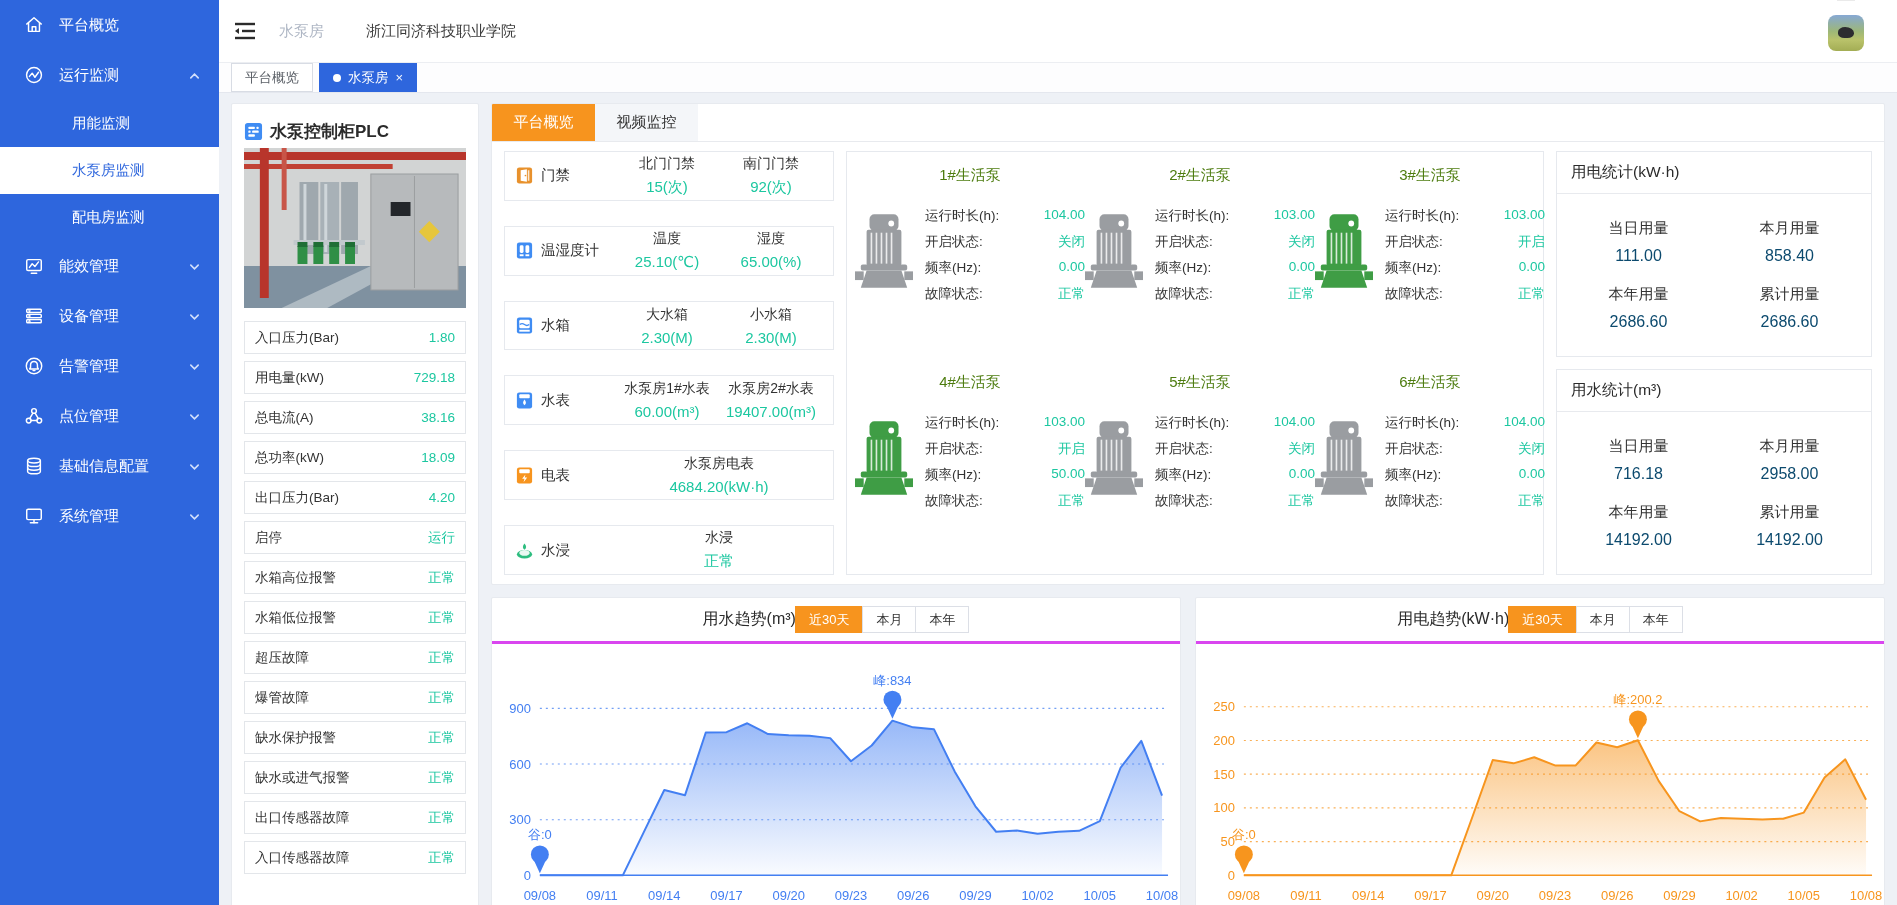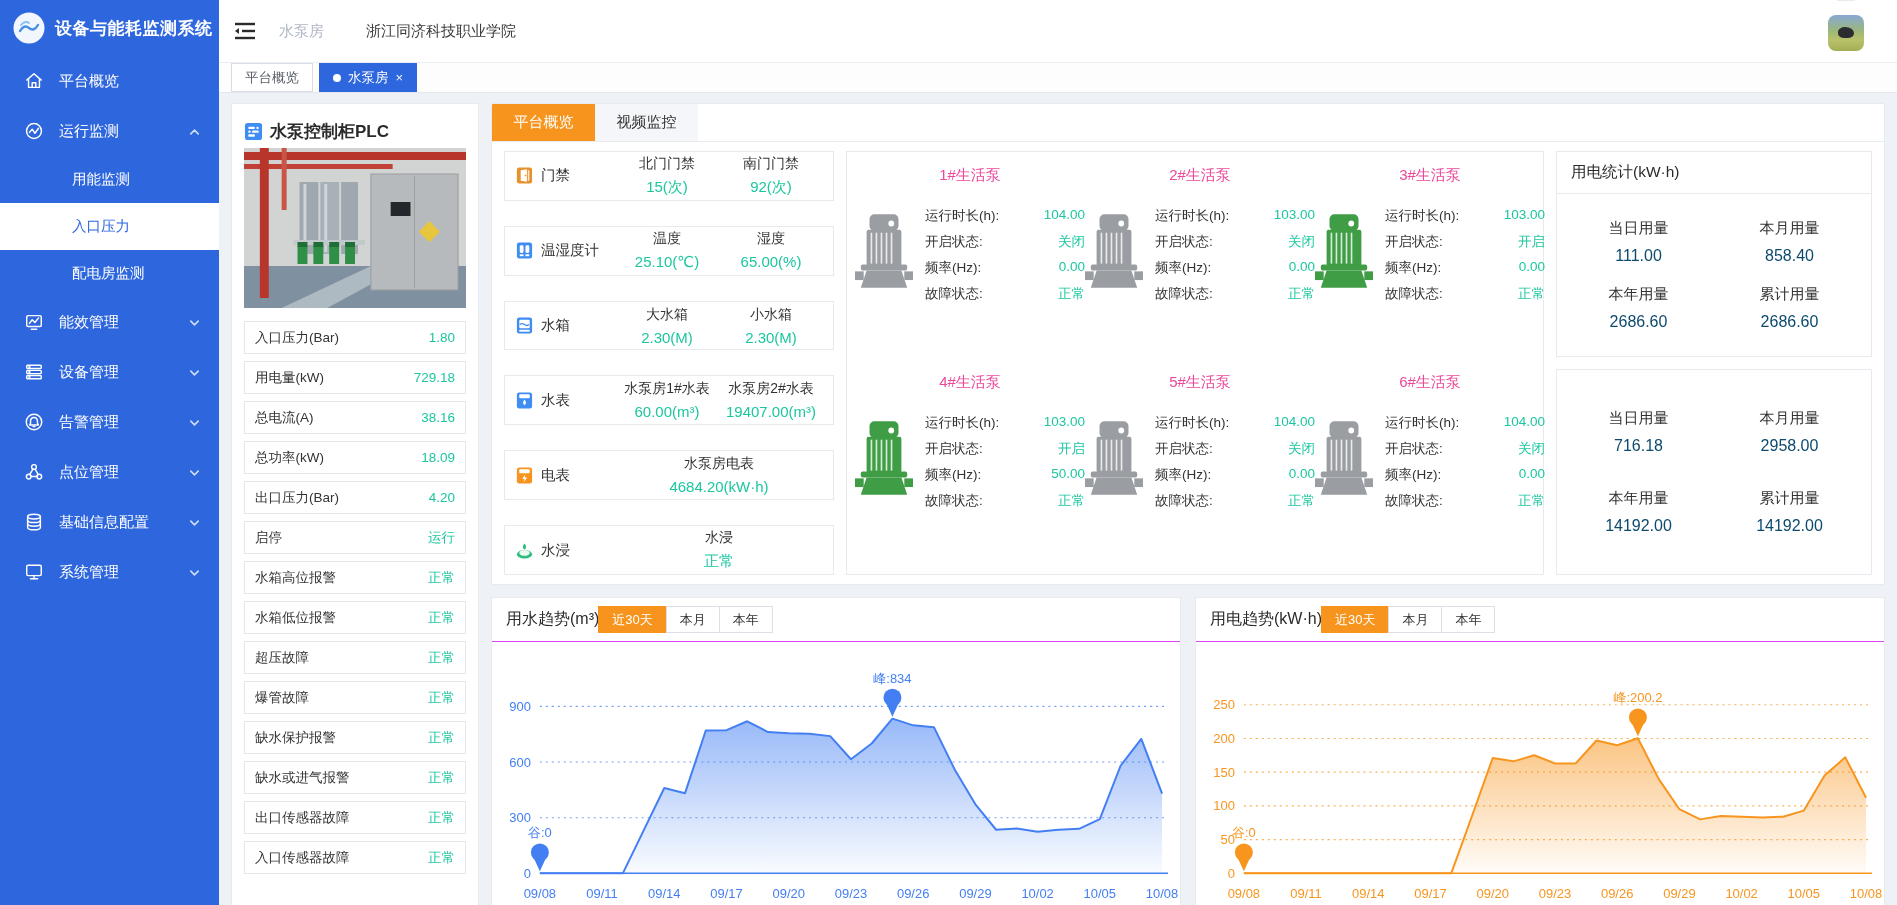"设备与能耗监测系统" div.logo { html: <div> <span> <svg> <circle></circle> <path></path> <path></path> </svg> </span> <span>设备与能耗监测系统</span> </div> -> none }
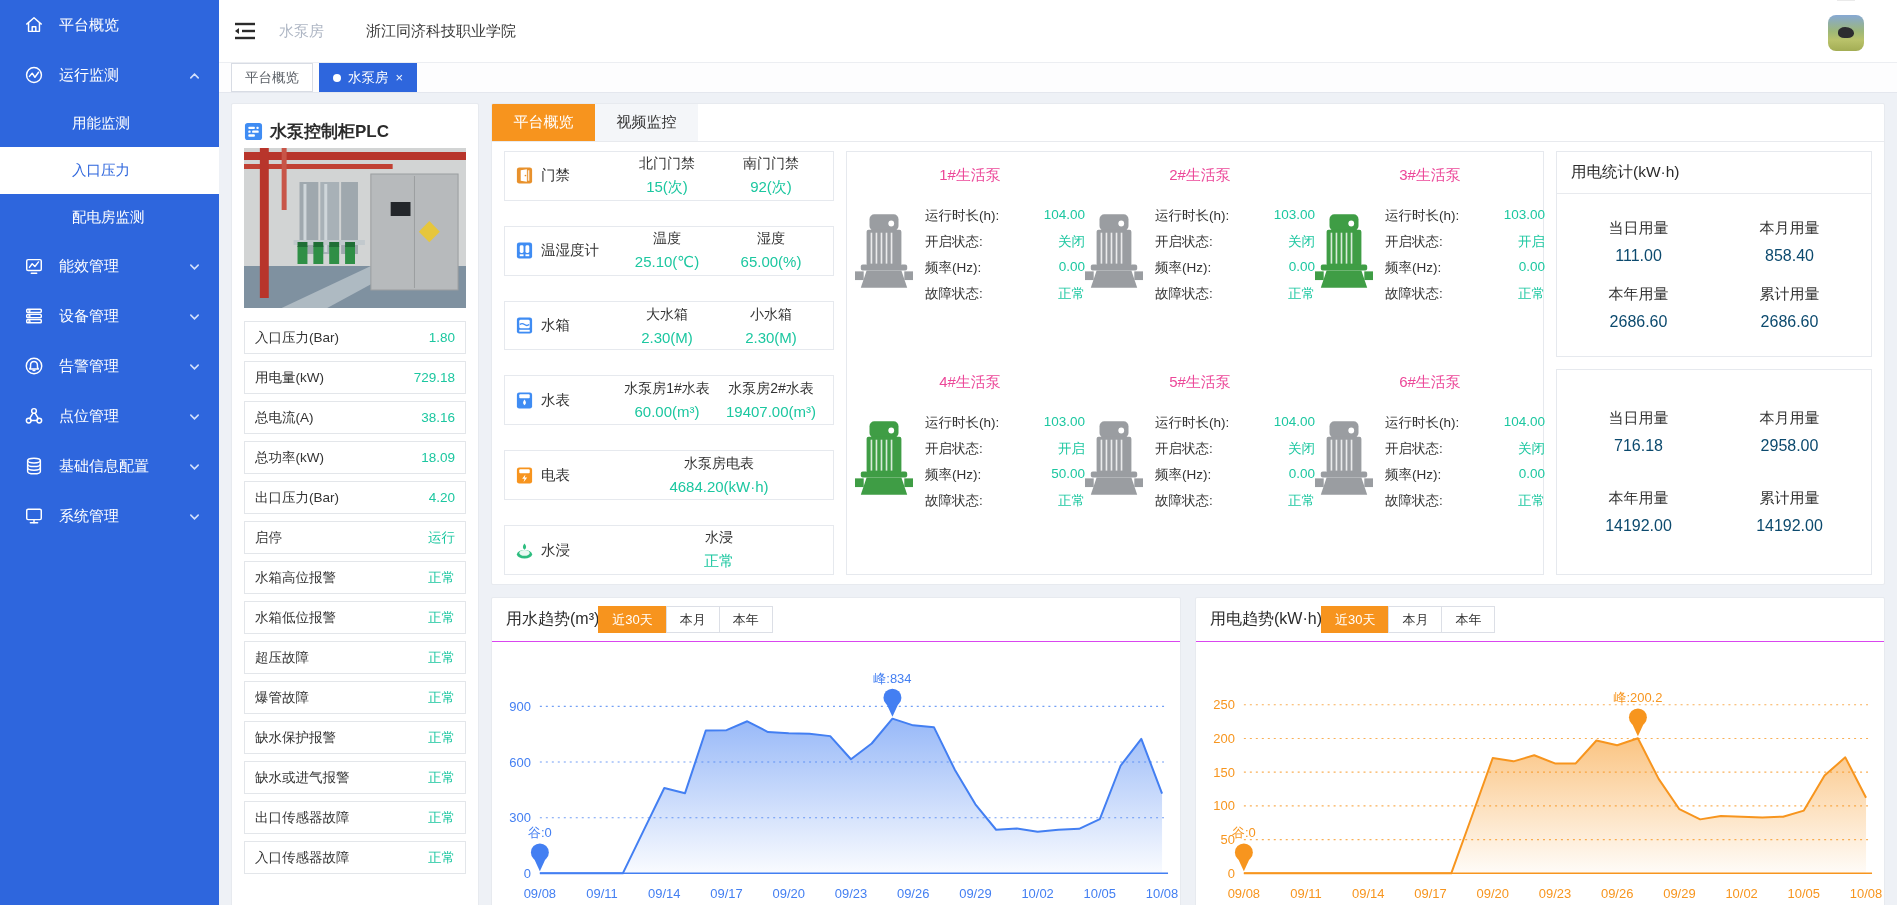"入口压力" span { text: 入口压力 -> 水泵房监测 }
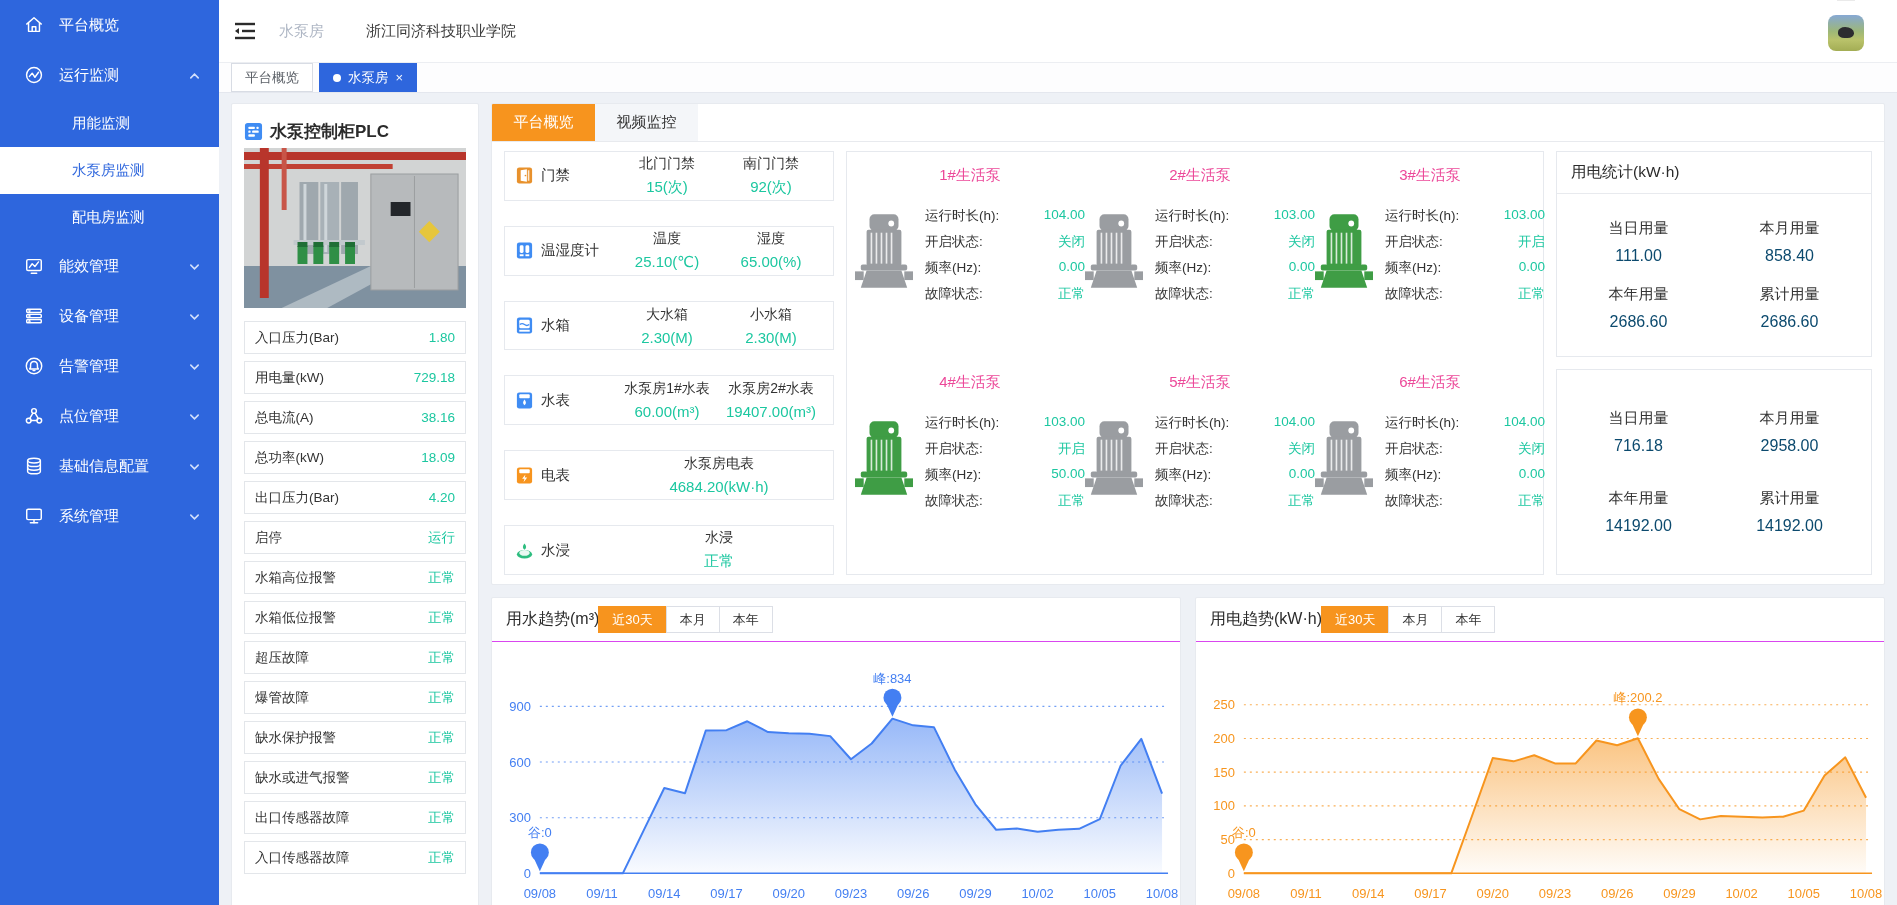"1#生活泵" .pump-title { color: #ec4899 -> #4d7c0f }
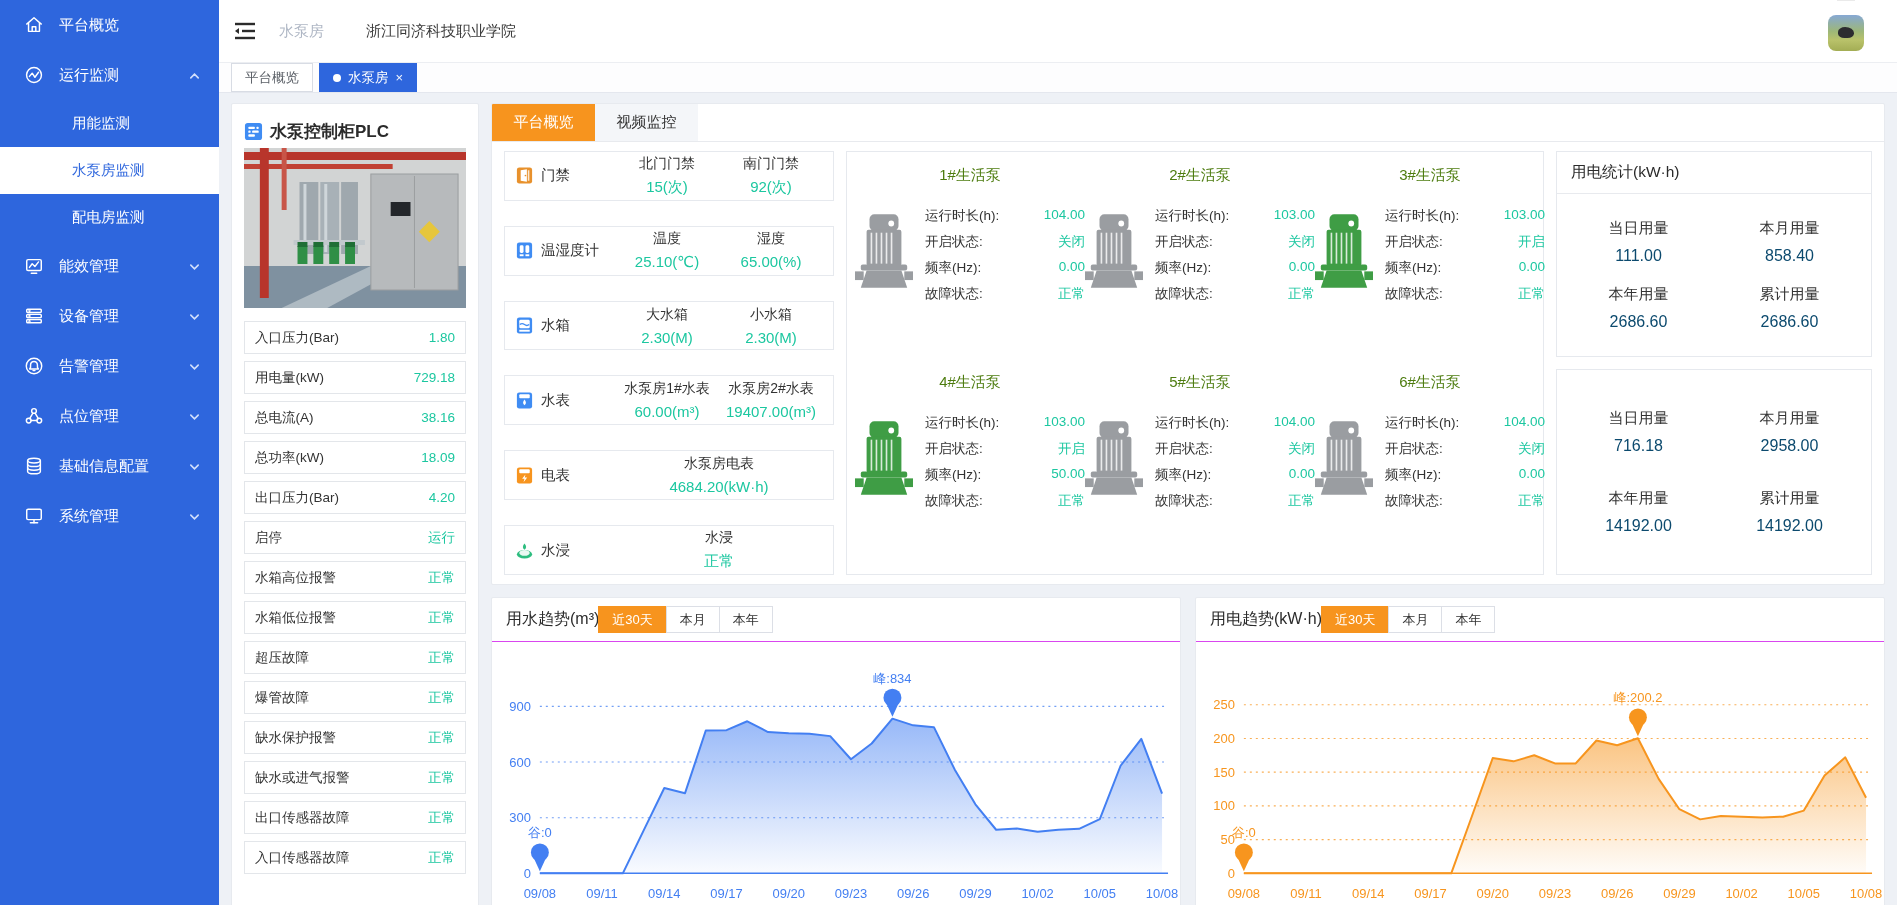"用水统计(m³)" div.stat-head { html: none -> <div>用水统计(m³)</div> }
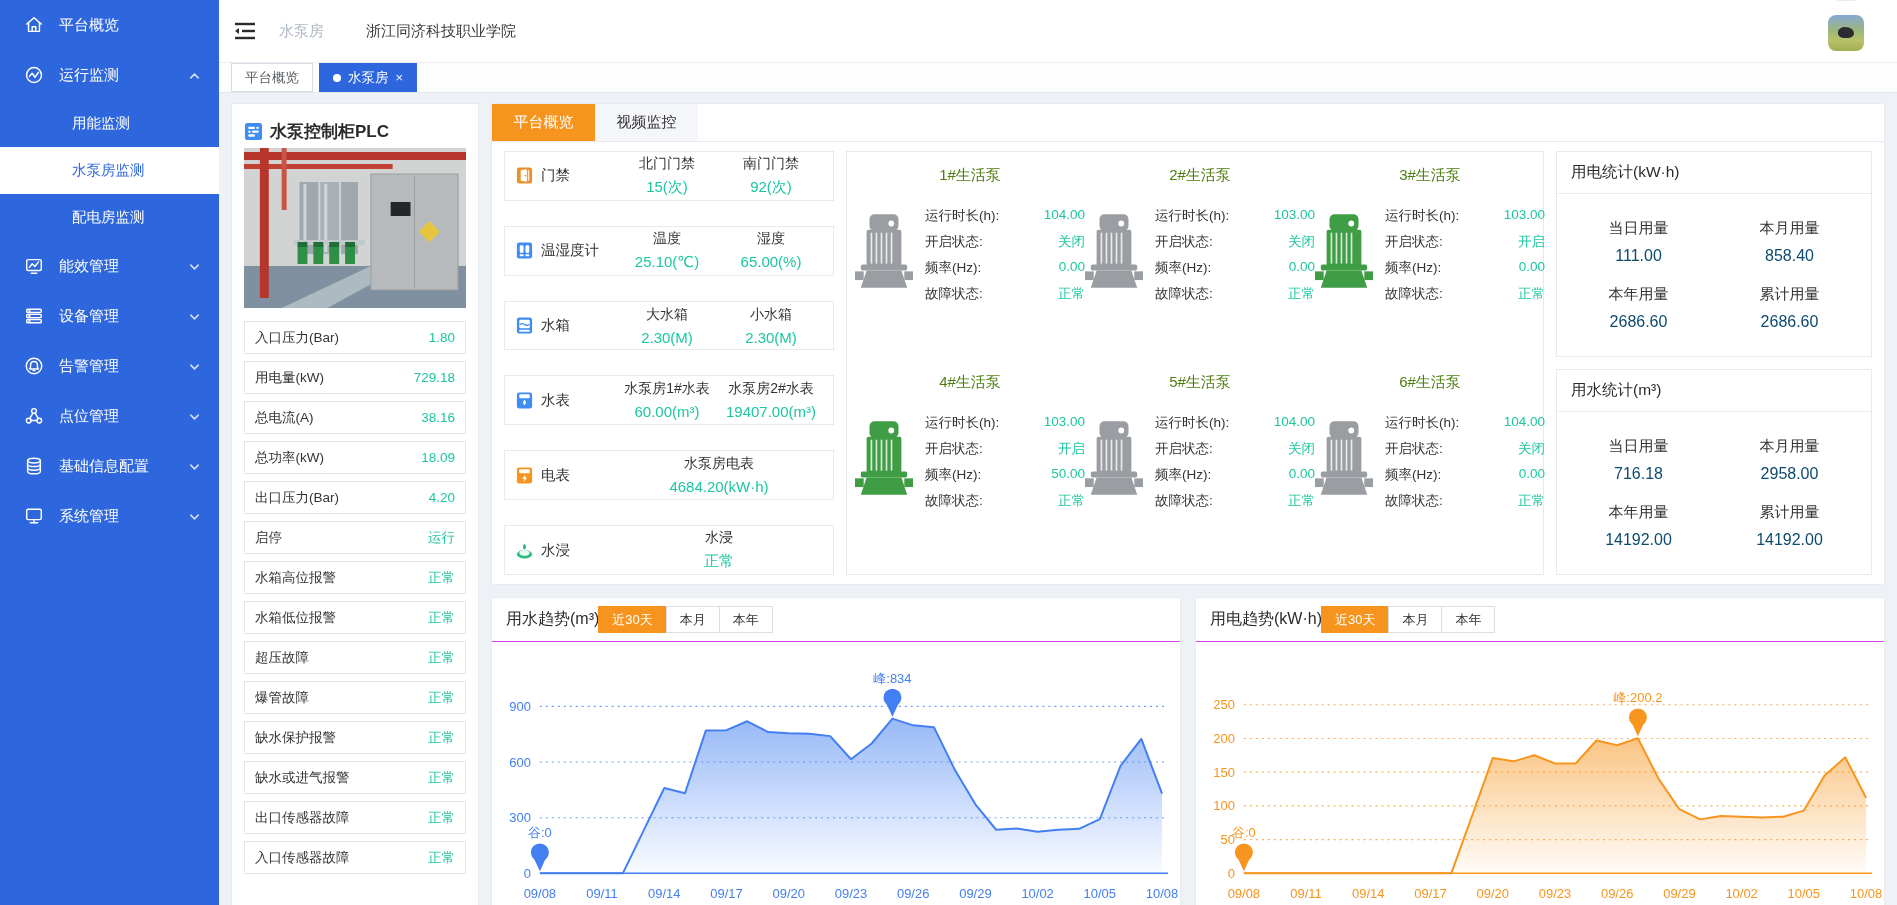"用水趋势(m³)" .chart-head { border-bottom: 1px solid #d946ef -> 3px solid #d946ef; justify-content: flex-start -> center }
